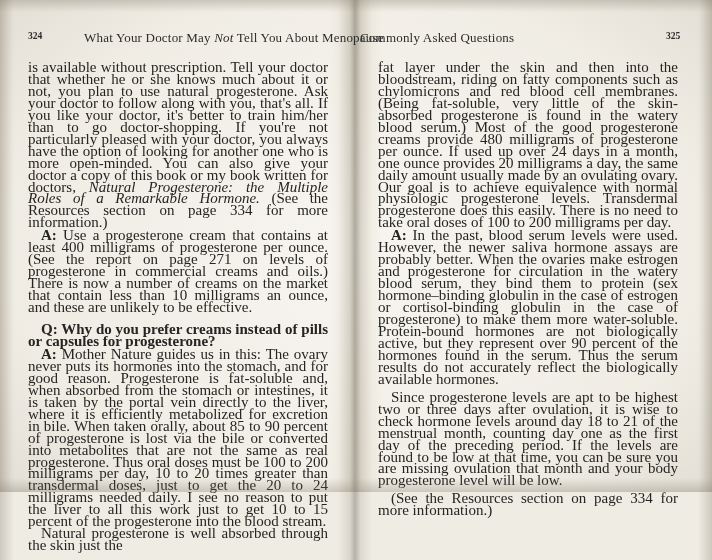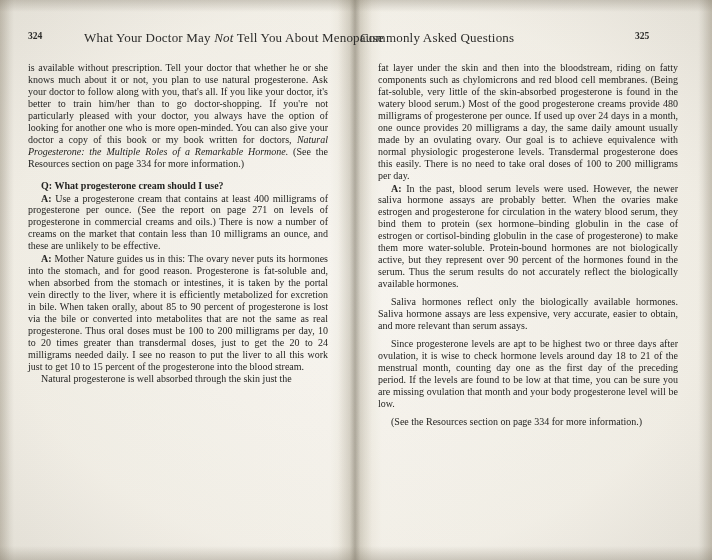"324" .page { height: 560px -> 492px }
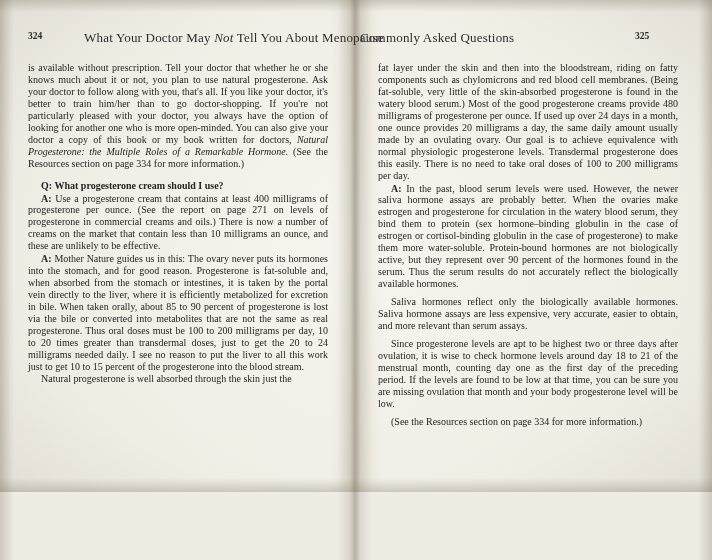"325" .folio-right { left: 635px -> 666px }
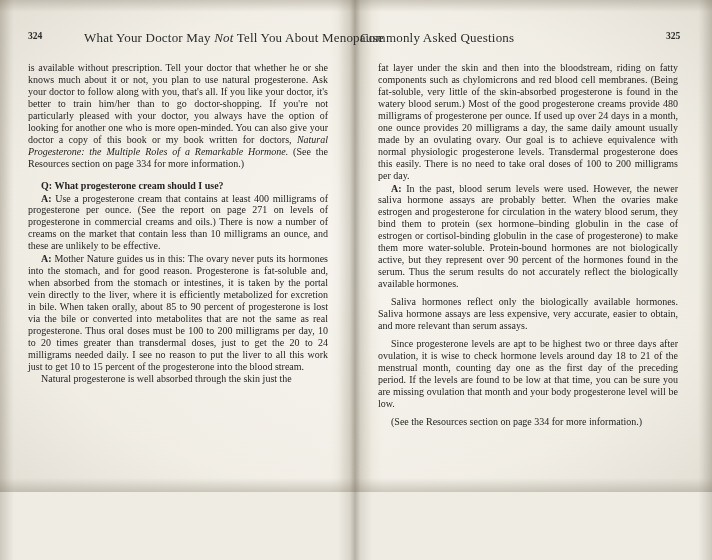"is available without prescription. Tell" .body-col { font-size: 10px -> 15px }
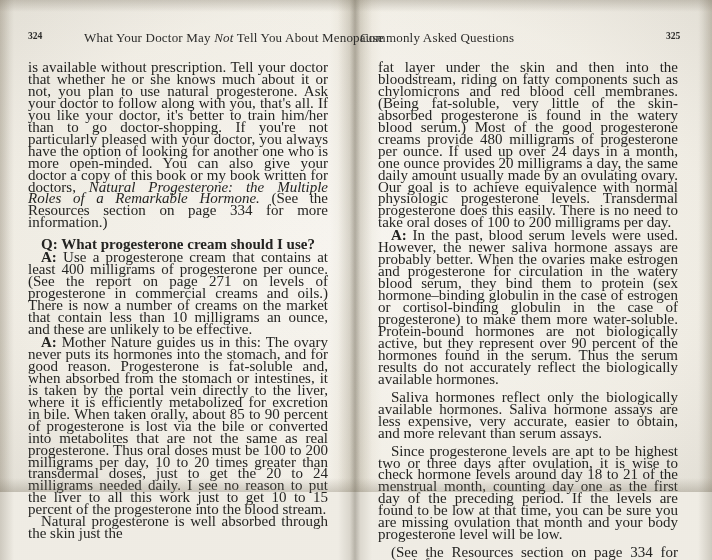"Q: What progesterone cream should" p.q { html: <p><span>Q:</span><span> What progesterone cream should I use?</span></p> -> none }
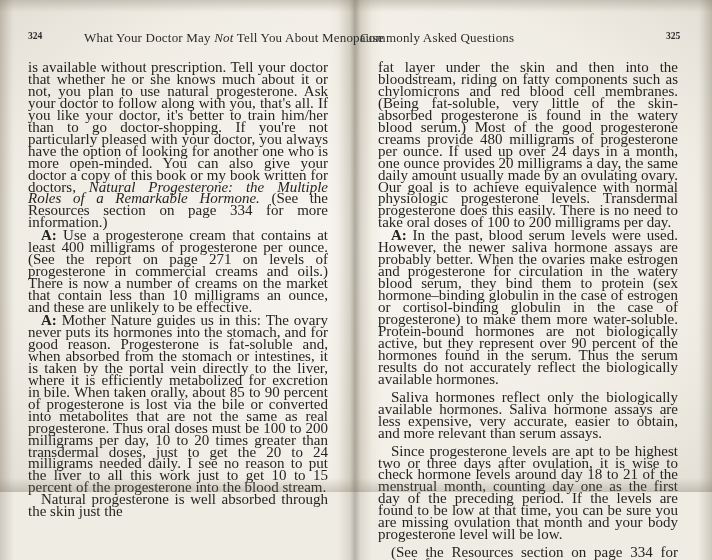"Q: Why do you prefer" p.q { html: none -> <p><span>Q:</span><span> Why do you prefer creams instead of pills or capsules for progesterone?</span></p> }
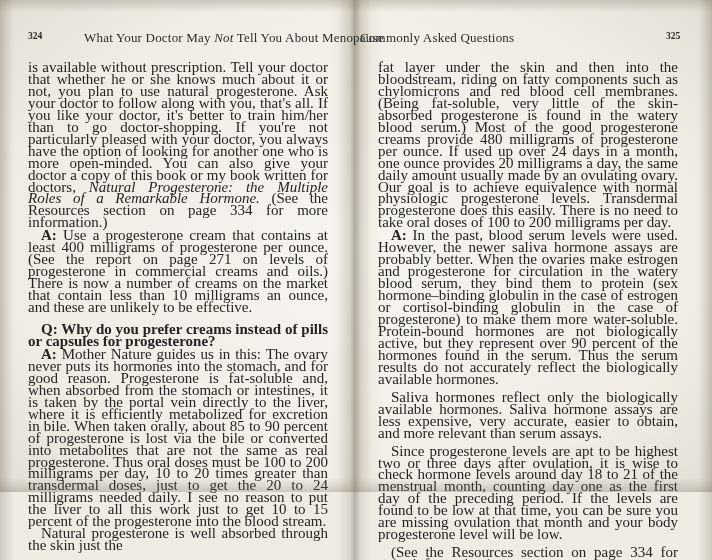"Saliva hormones reflect only the" p.indent { html: <p>Saliva hormones reflect only the biologically available hormones. Saliva hormone assays are less expensive, very accurate, easier to obtain, and more relevant than serum assays.</p> -> none }
